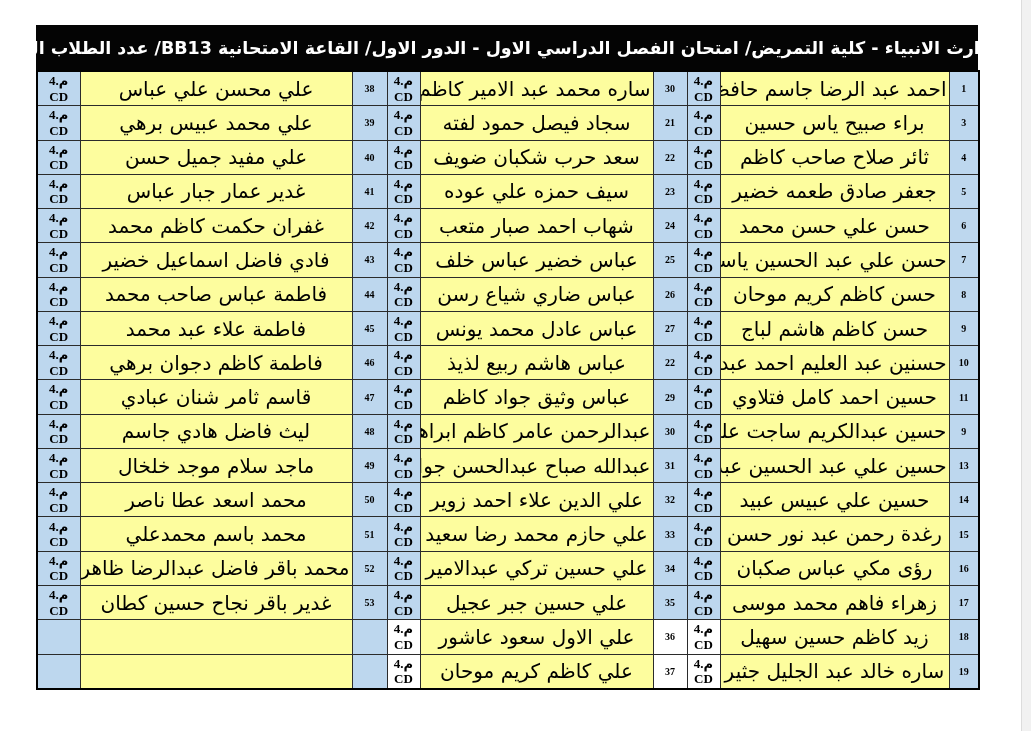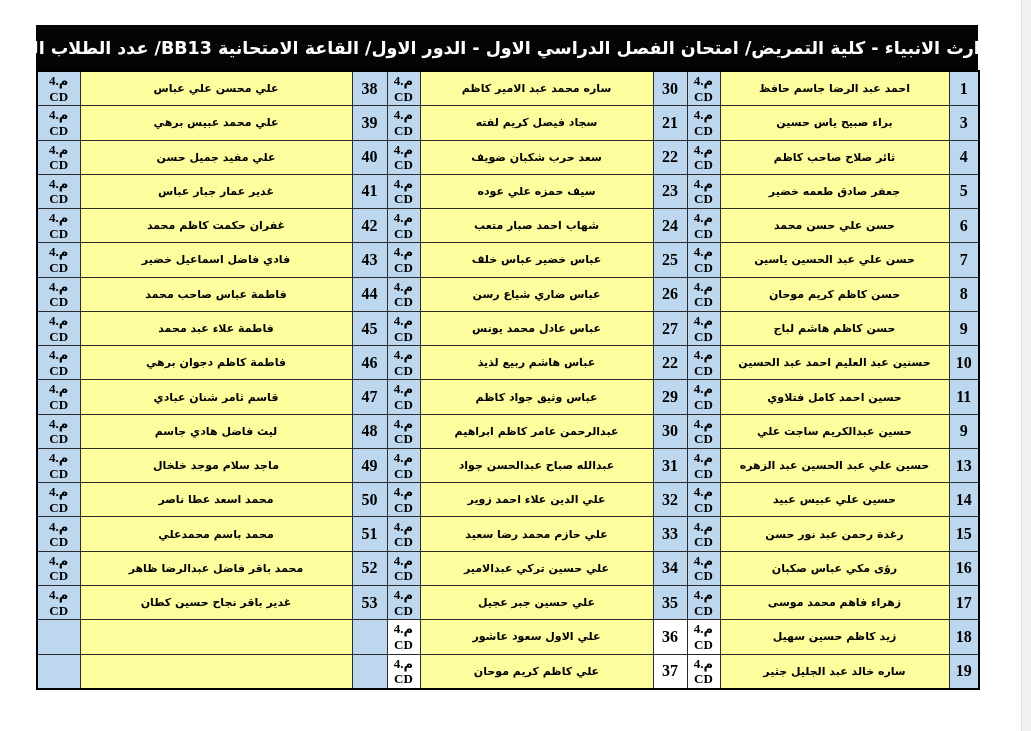"علي محسن علي عباس" td.name { font-size: 11px -> 20px; font-weight: bold -> normal }
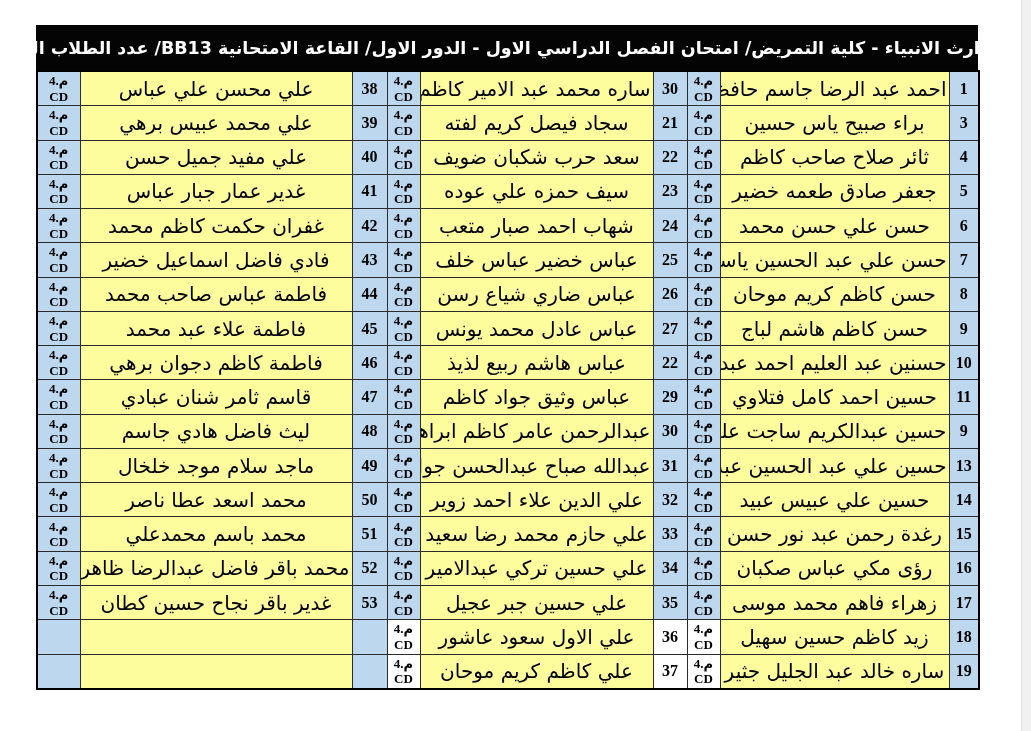"38" td.num { font-size: 16px -> 10px }
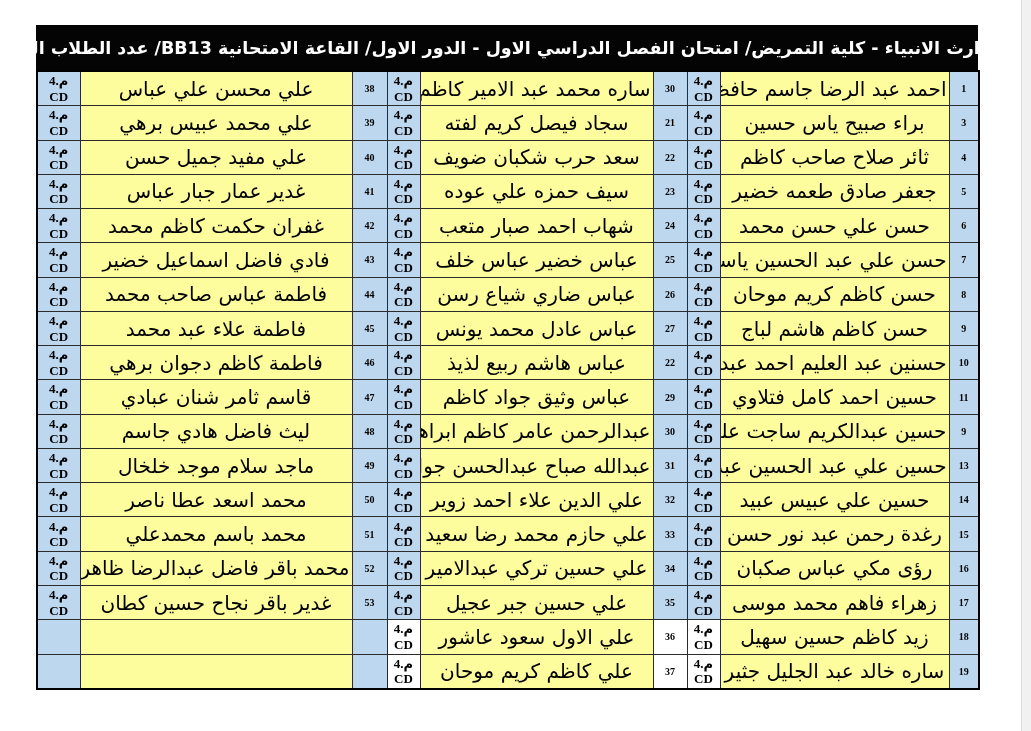"سجاد فيصل كريم لفته" td.name { text: كريم -> حمود }
